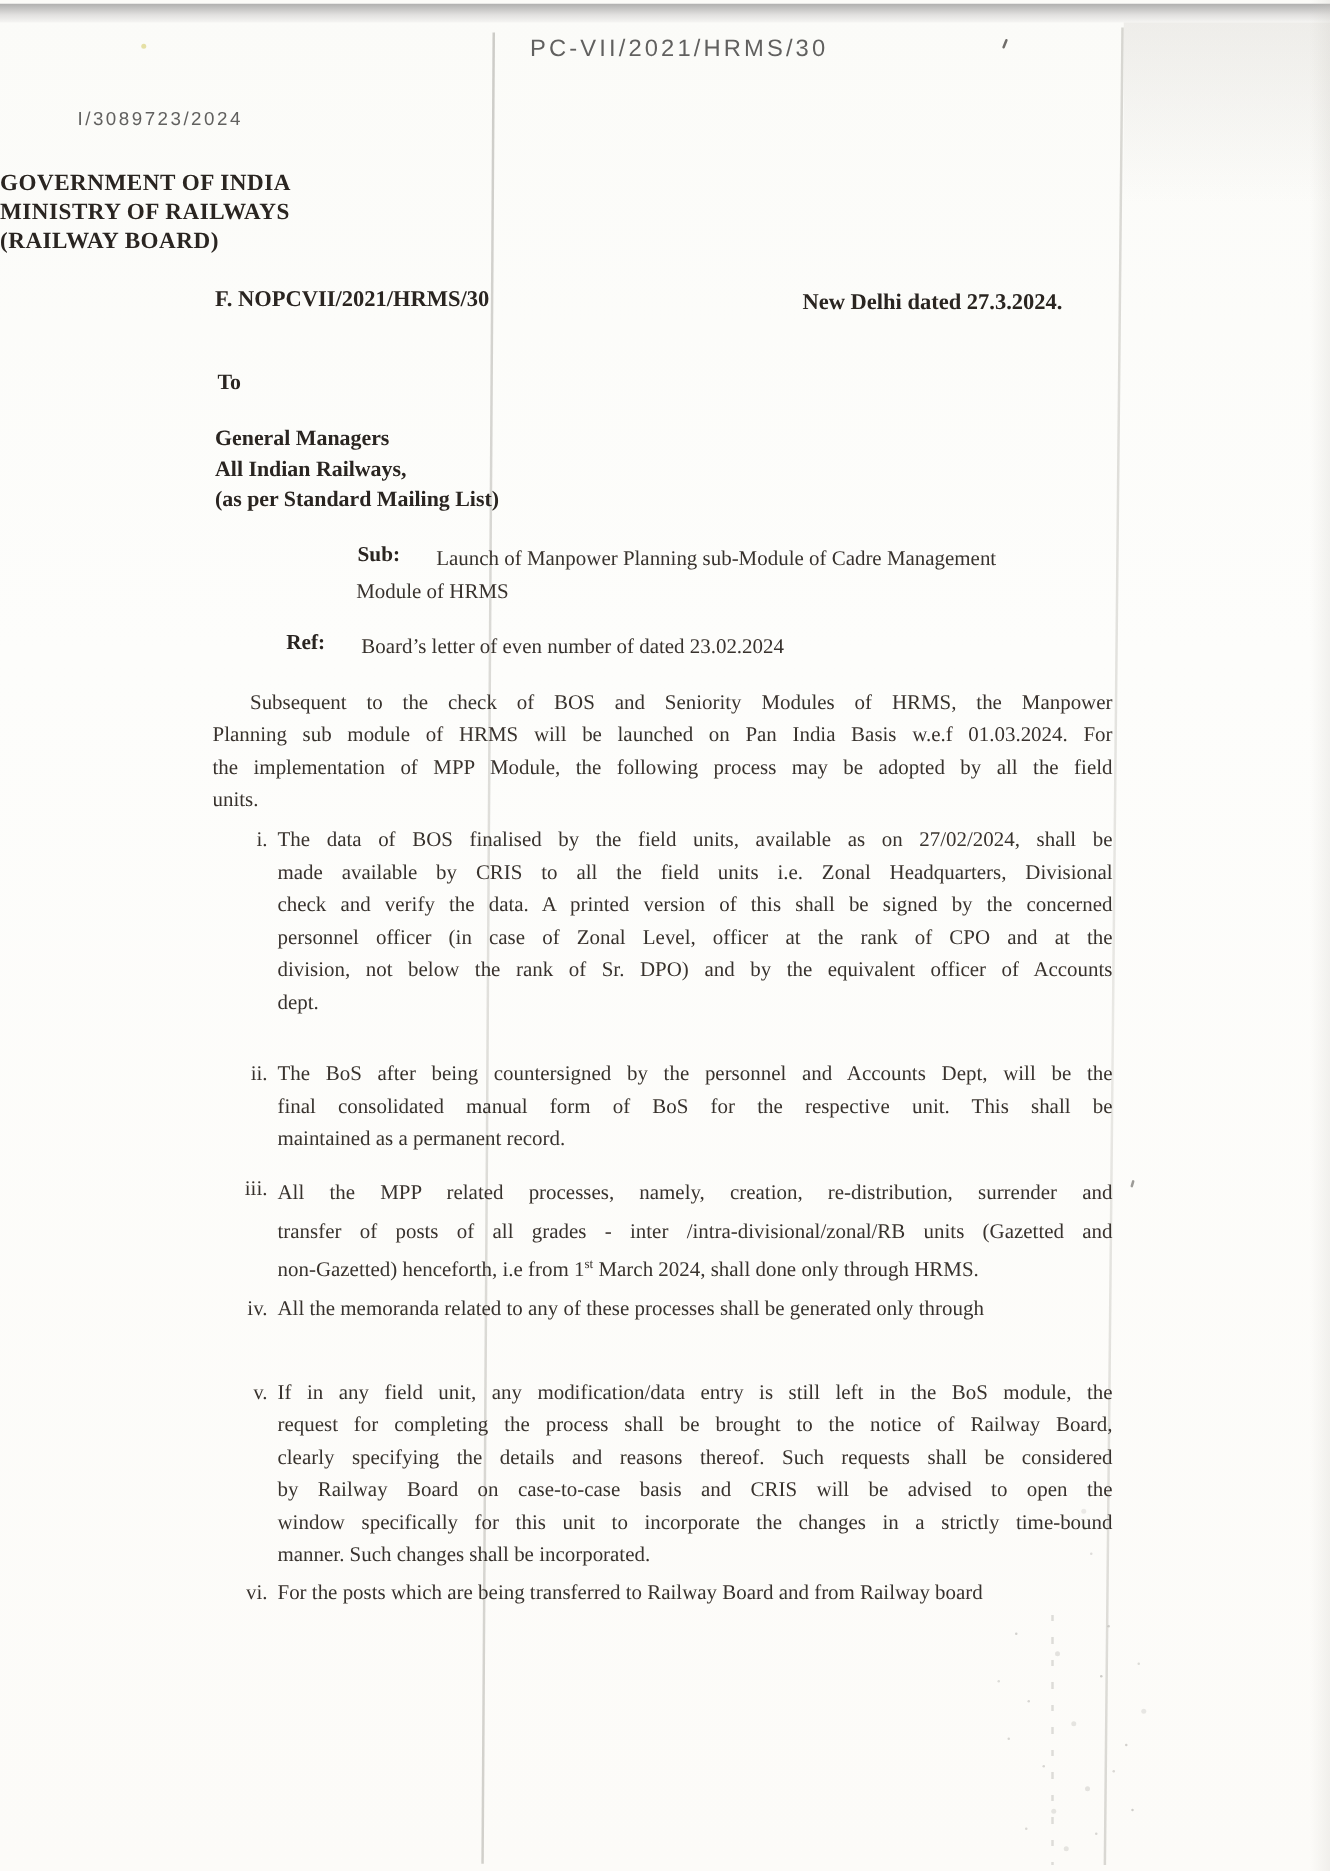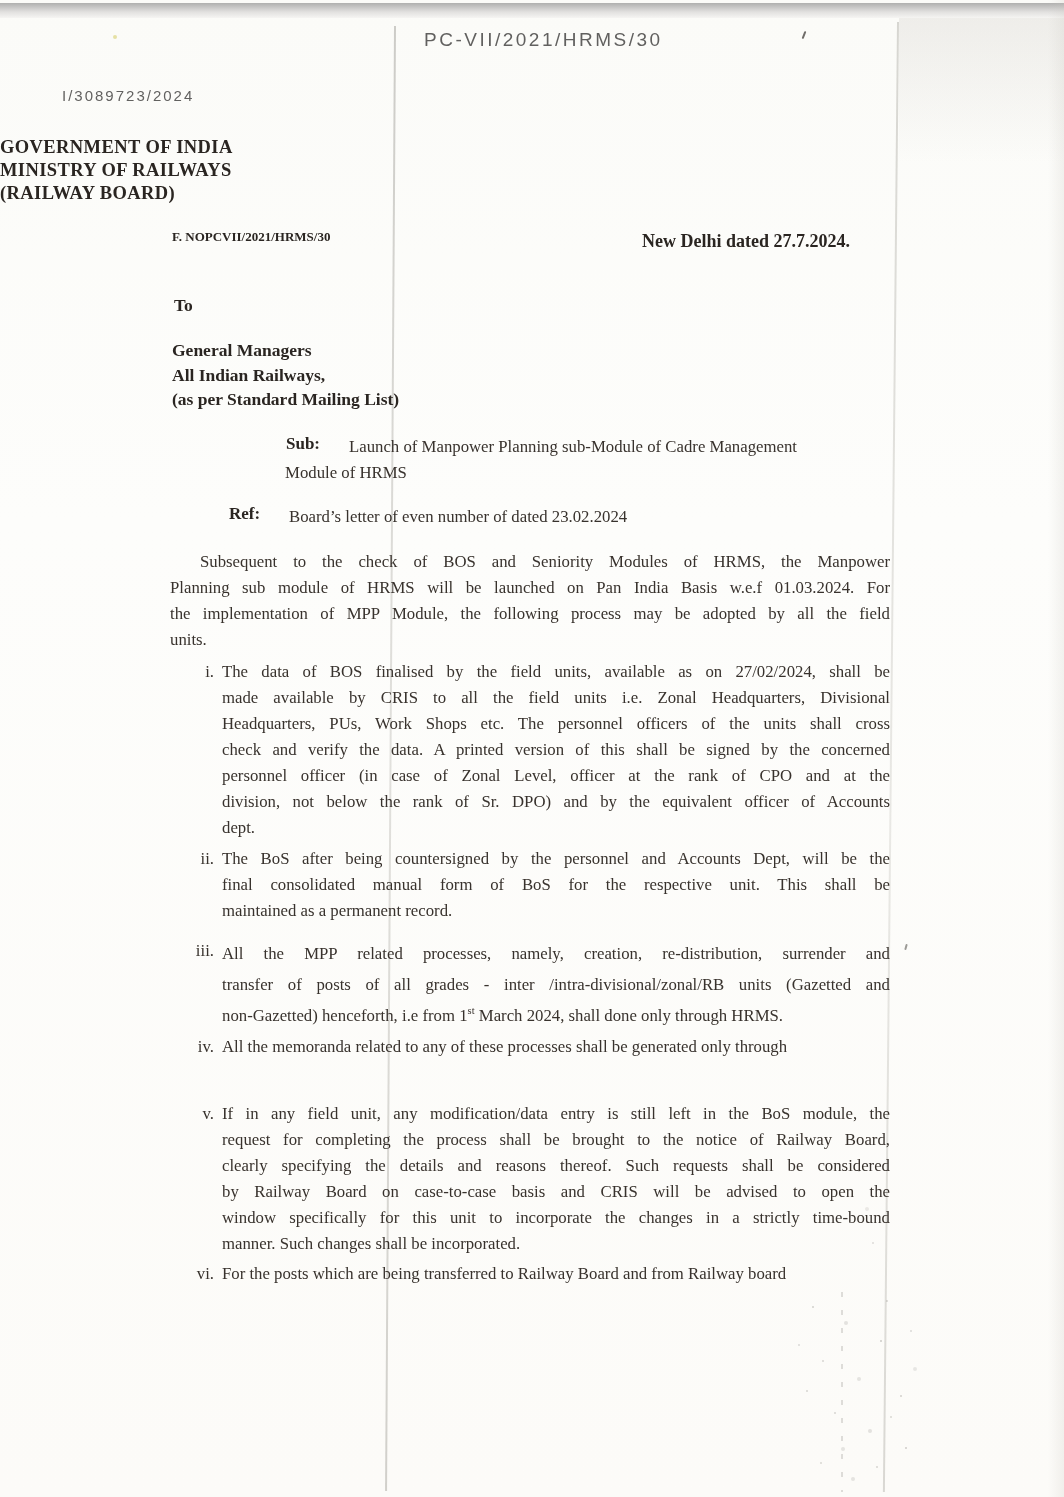"F. NOPCVII/2021/HRMS/30" .file-no { font-size: 13px -> 18px }
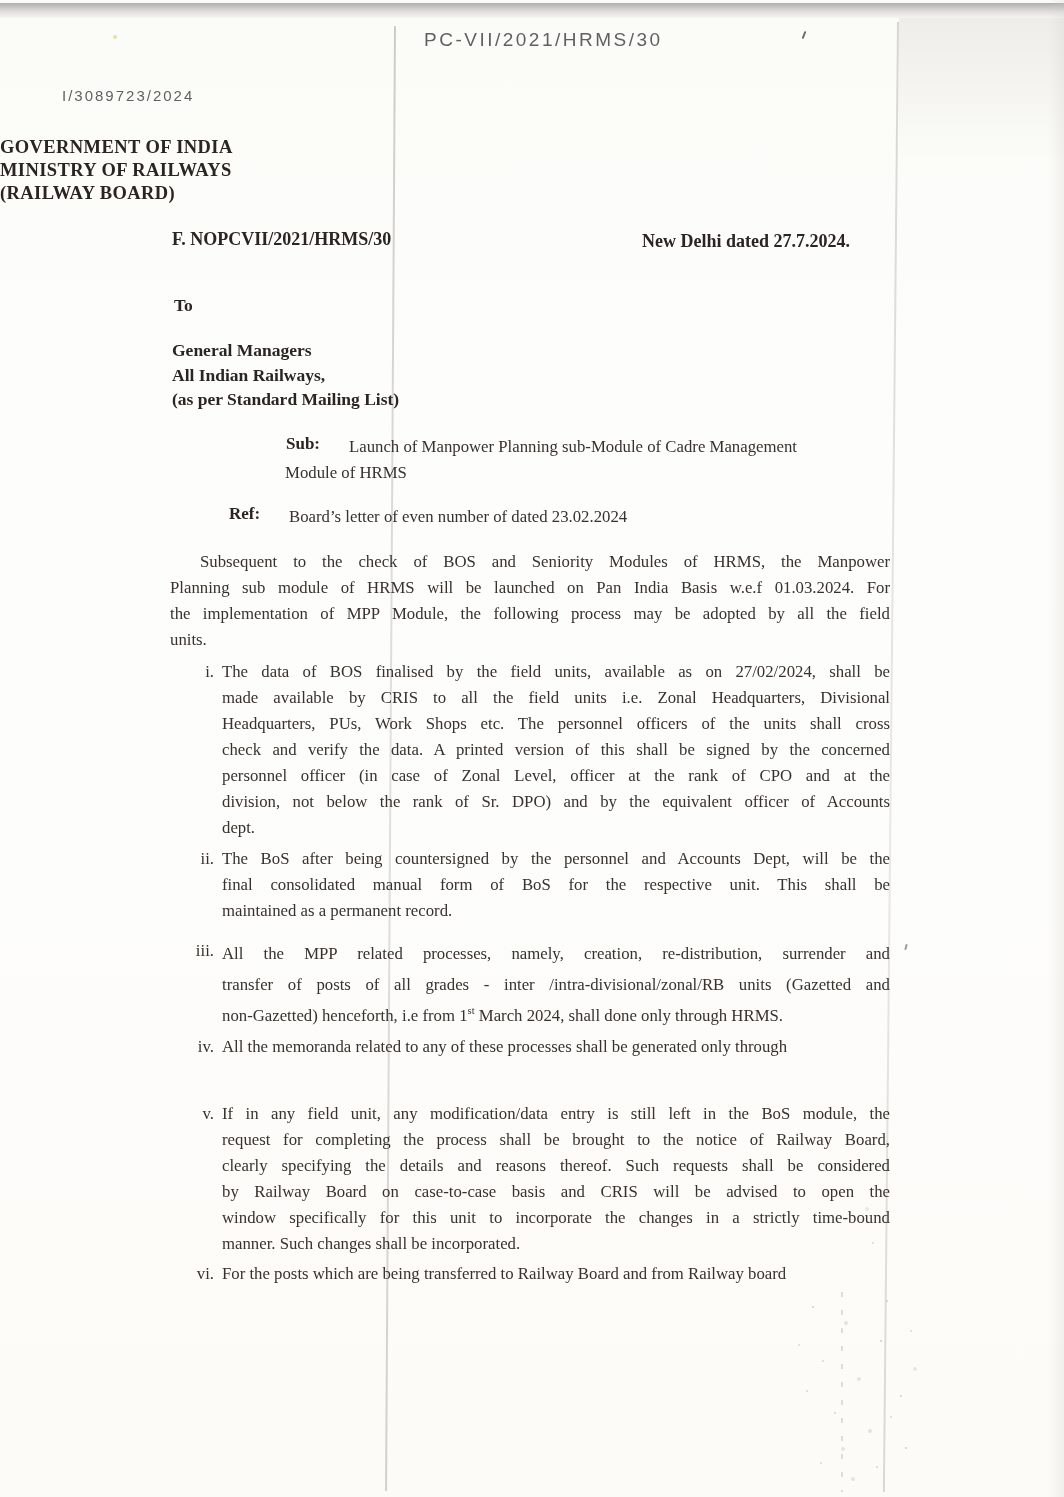"New Delhi dated 27.7.2024." div.date-line { text: 27.7.2024 -> 27.3.2024 }
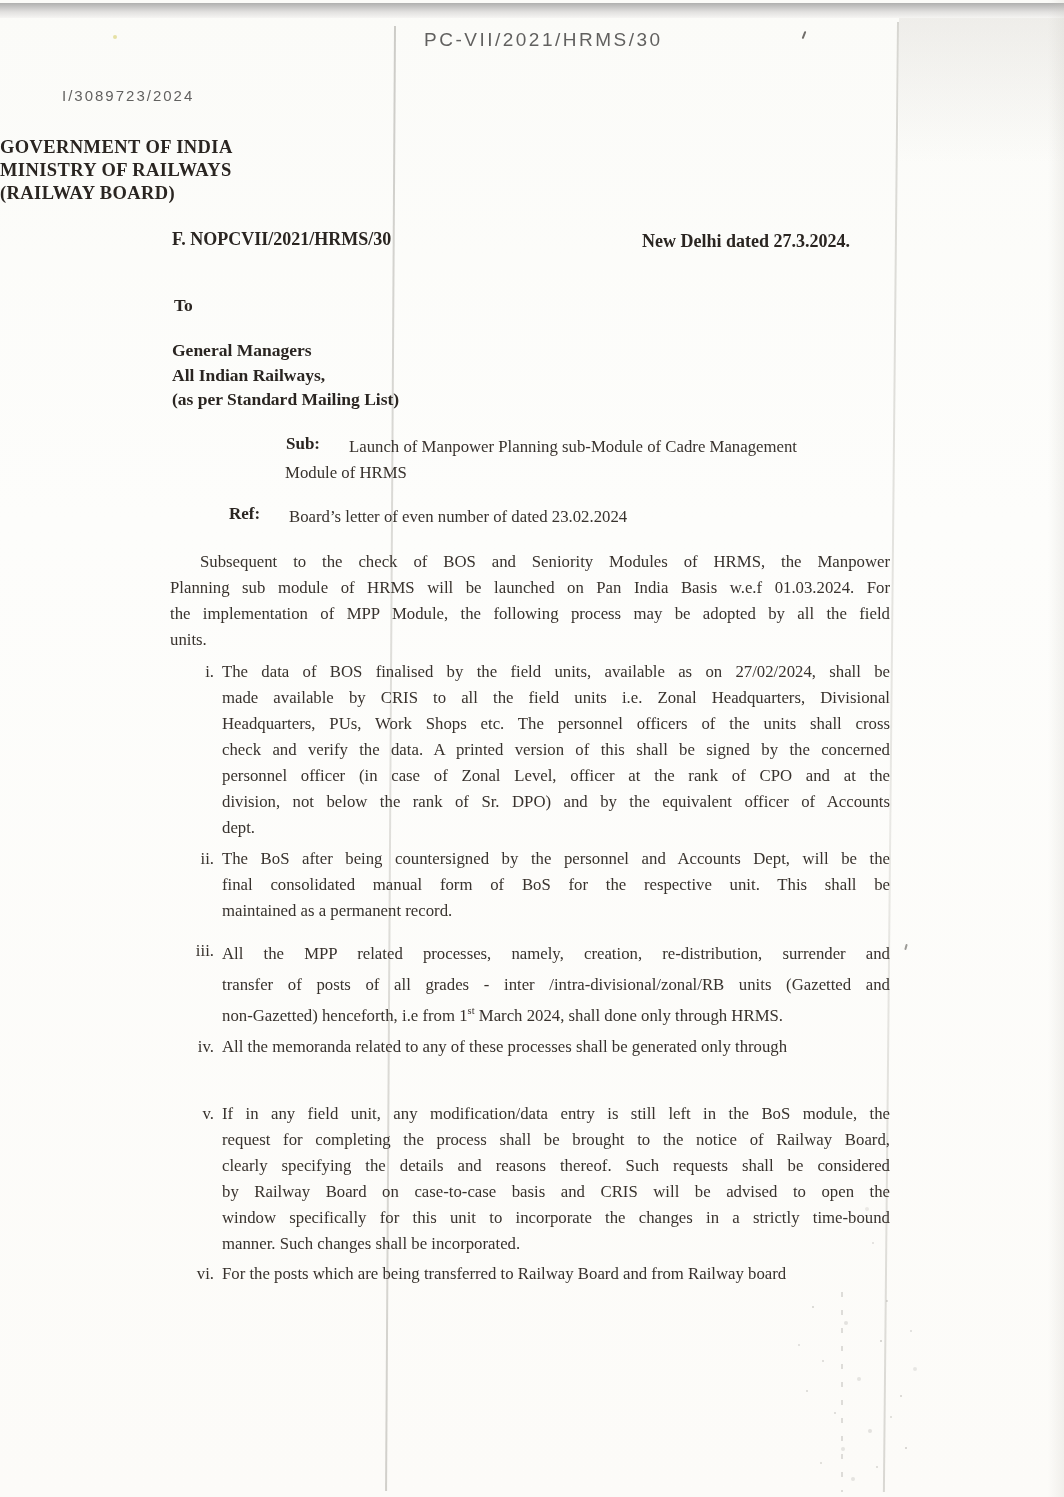"Headquarters, PUs, Work Shops etc." div.bl { html: <div>Headquarters, PUs, Work Shops etc. The personnel officers of the units shall cross</div> -> none }
